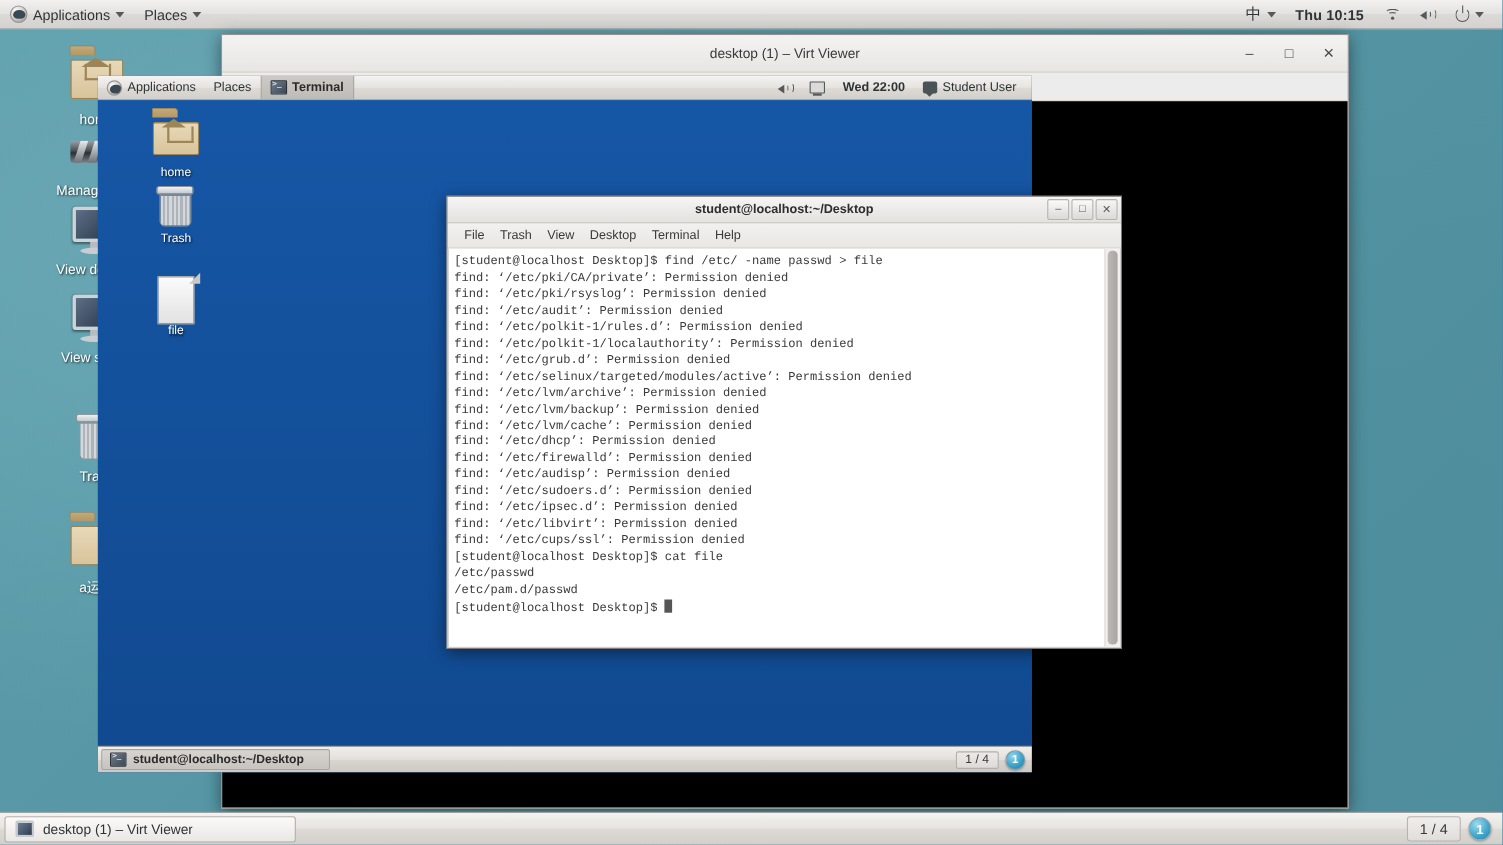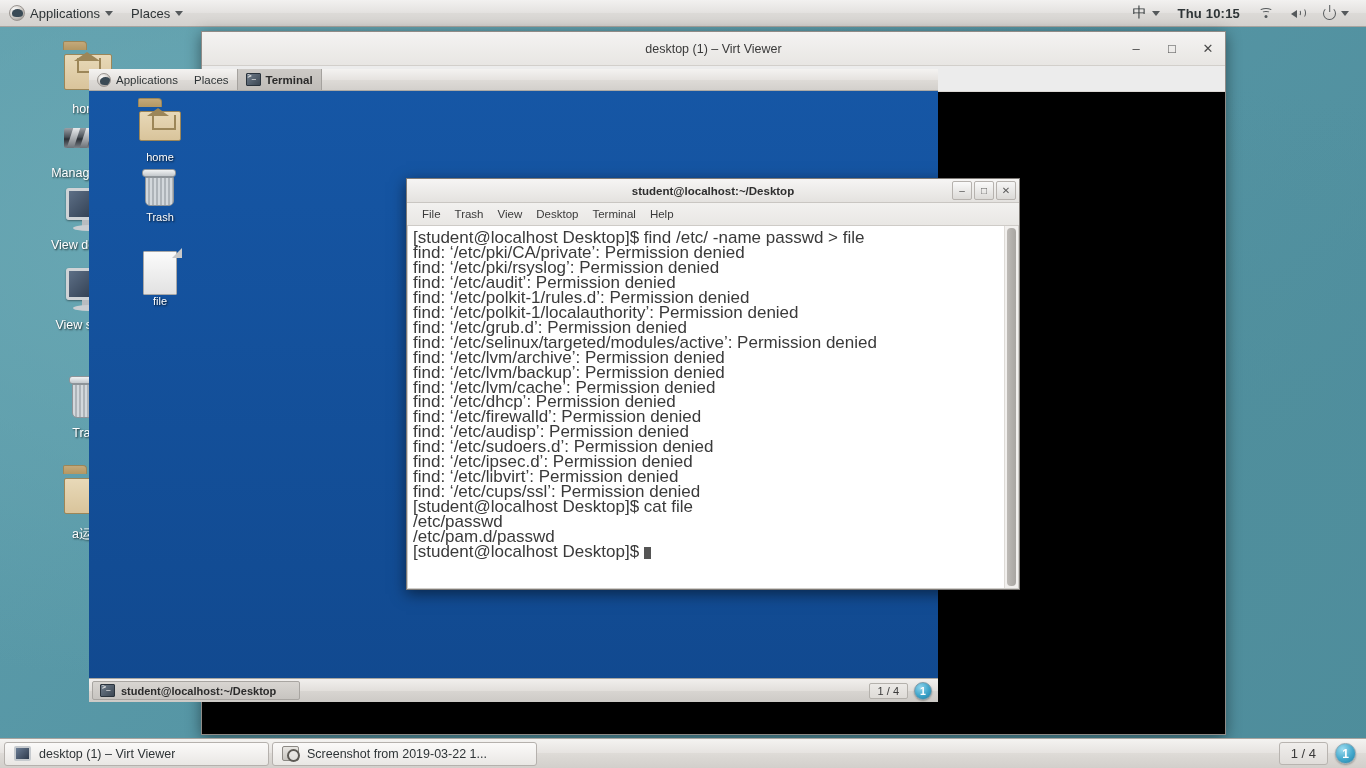"Wed 22:00" div.g-right { html: none -> <div> <div> <span> <span></span> <span></span> <span></span> </span> </div> <div> <span></span> </div> <div> <span>Wed 22:00</span> </div> <div> <span></span> <span>Student User</span> </div> </div> }
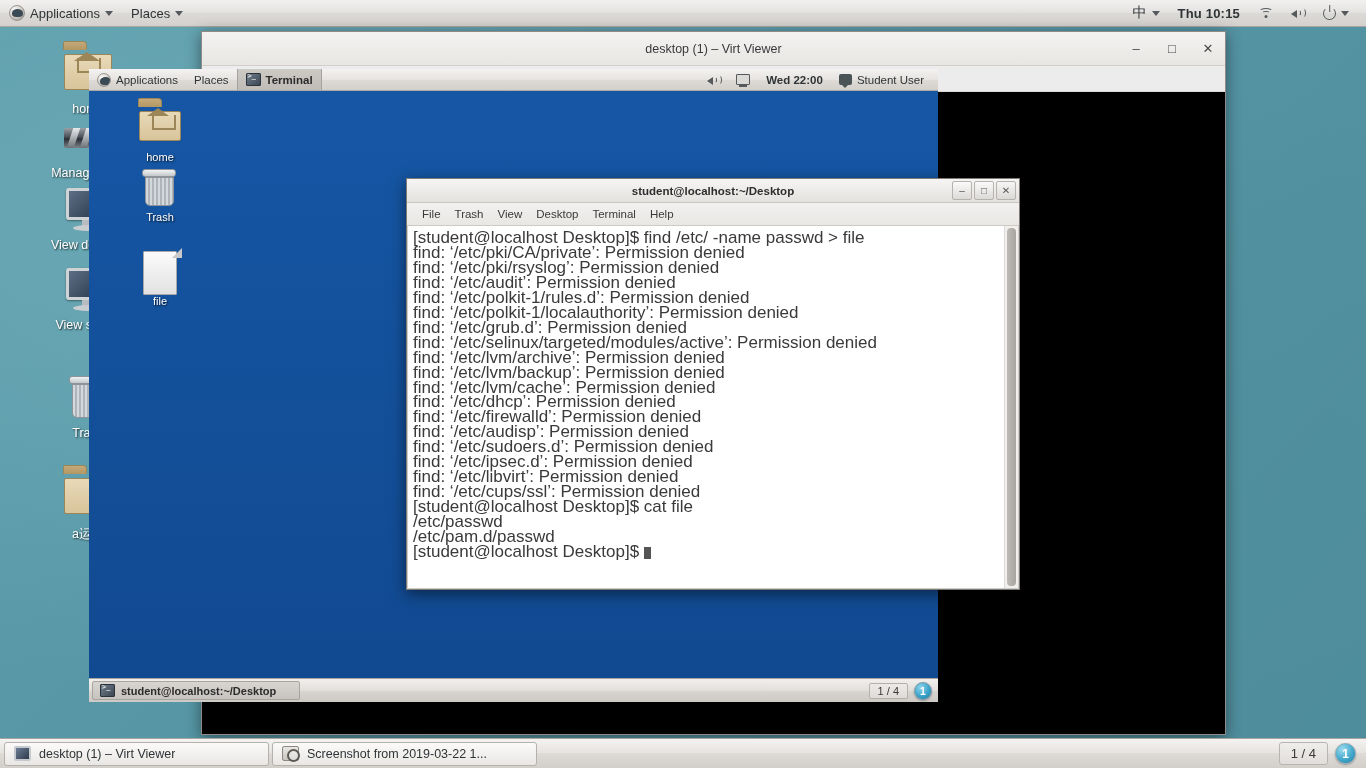"[student@localhost Desktop]$ find /etc/" .t-text { font-family: Liberation Sans, sans-serif -> Liberation Mono, monospace; font-size: 17px -> 11px }
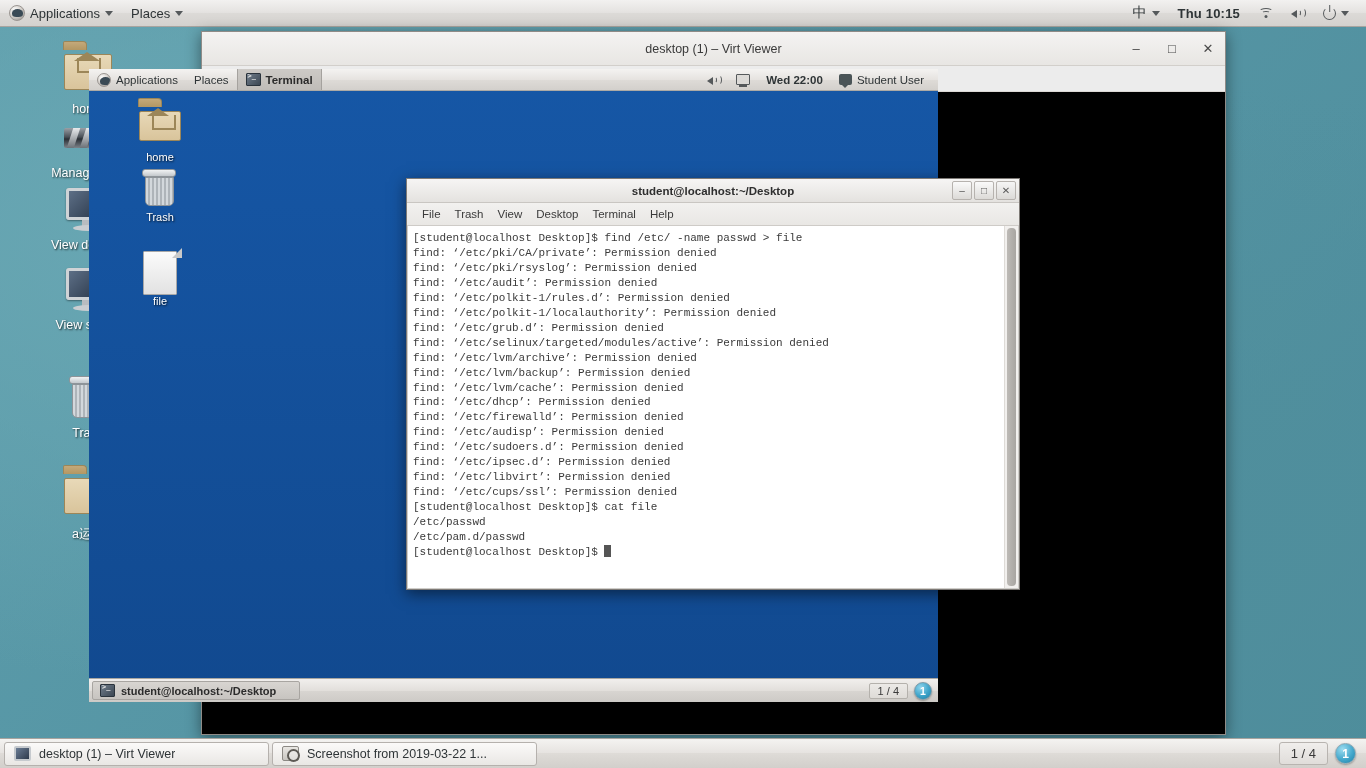"Screenshot from 2019-03-22 1..." div.h-taskbtn { html: <div> <span></span> <span>Screenshot from 2019-03-22 1...</span> </div> -> none }
